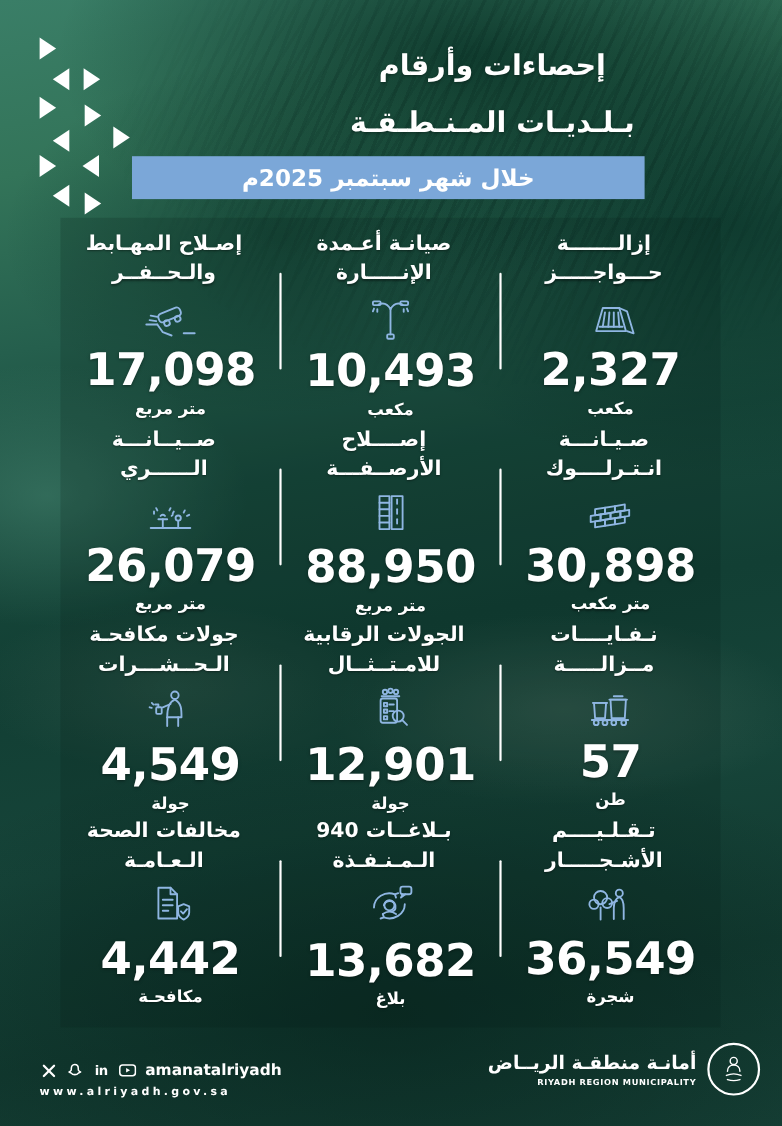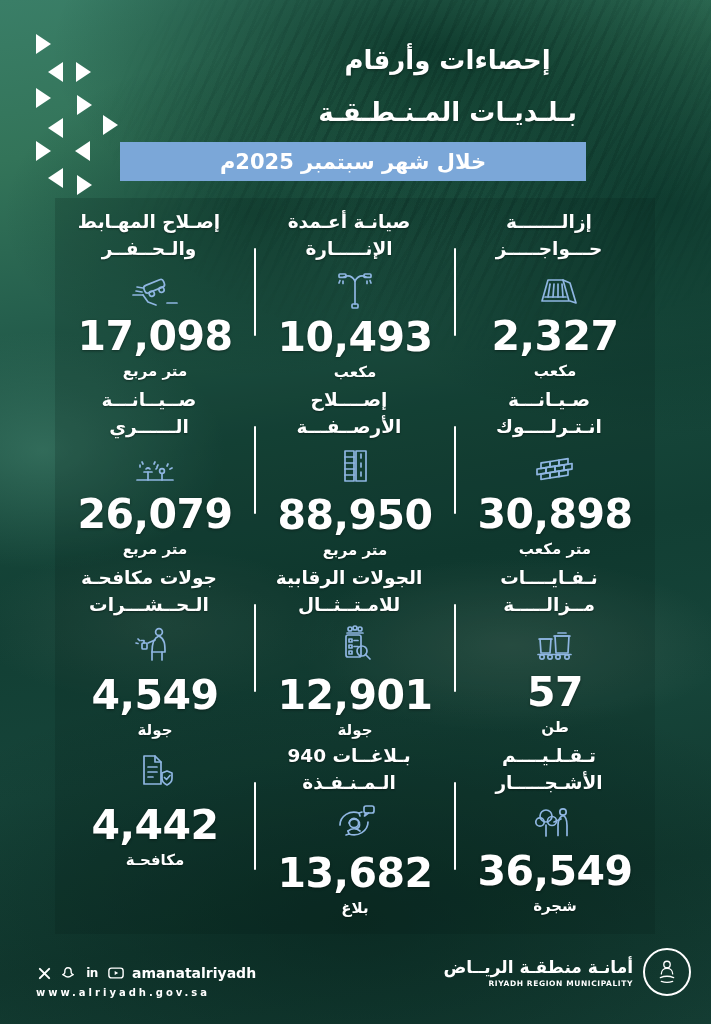"مخالفات الصحة" div.label { html: none -> <div> <div>مخالفات الصحة</div> <div>الـعـامـة</div> </div> }
